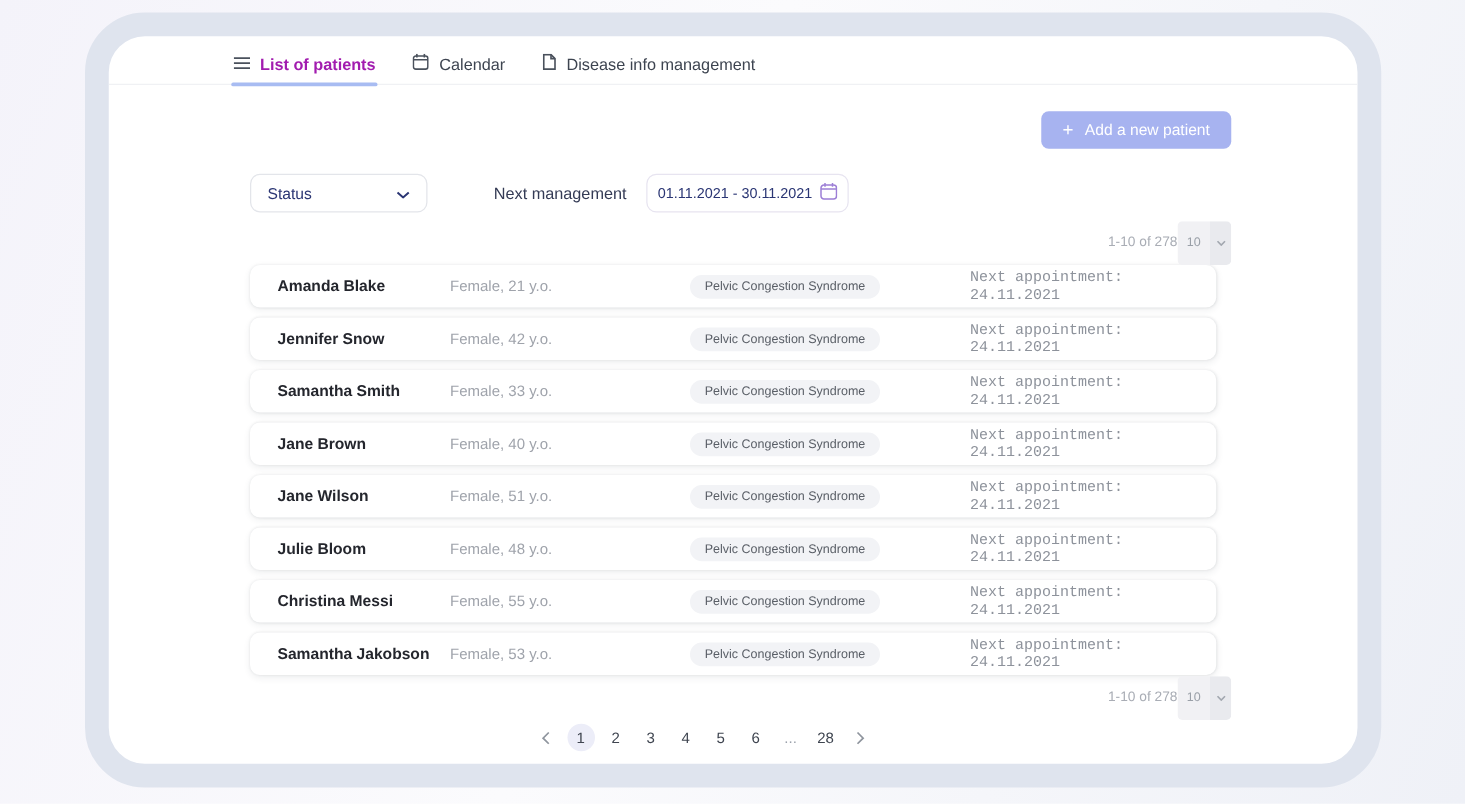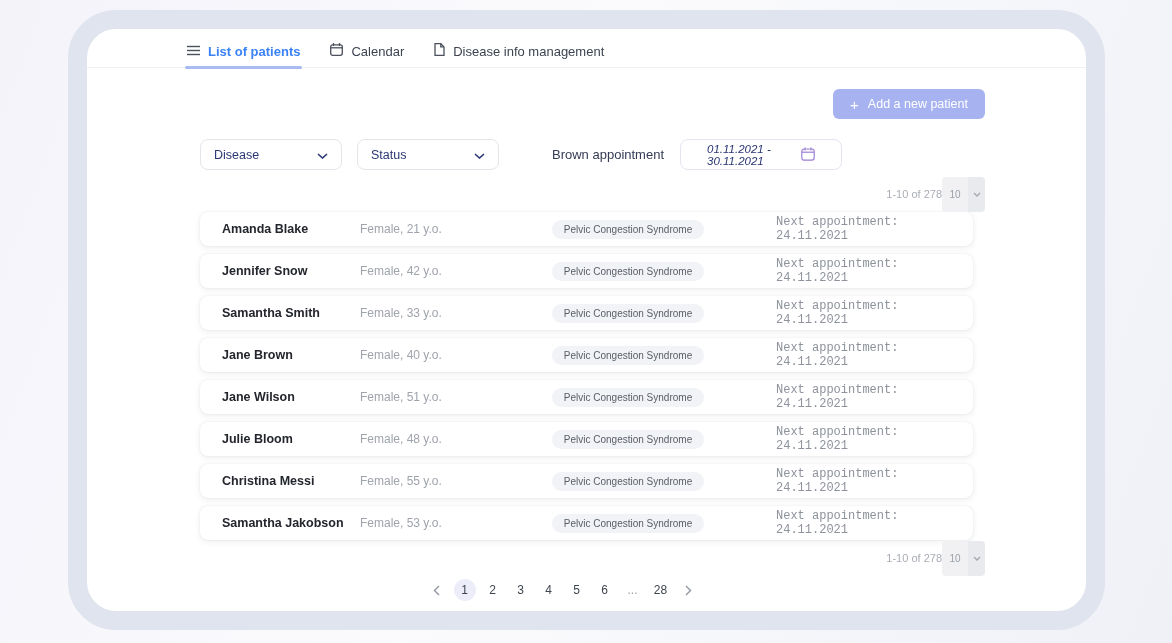"List of patients" .tab.active { color: #3b82f6 -> #a21caf }
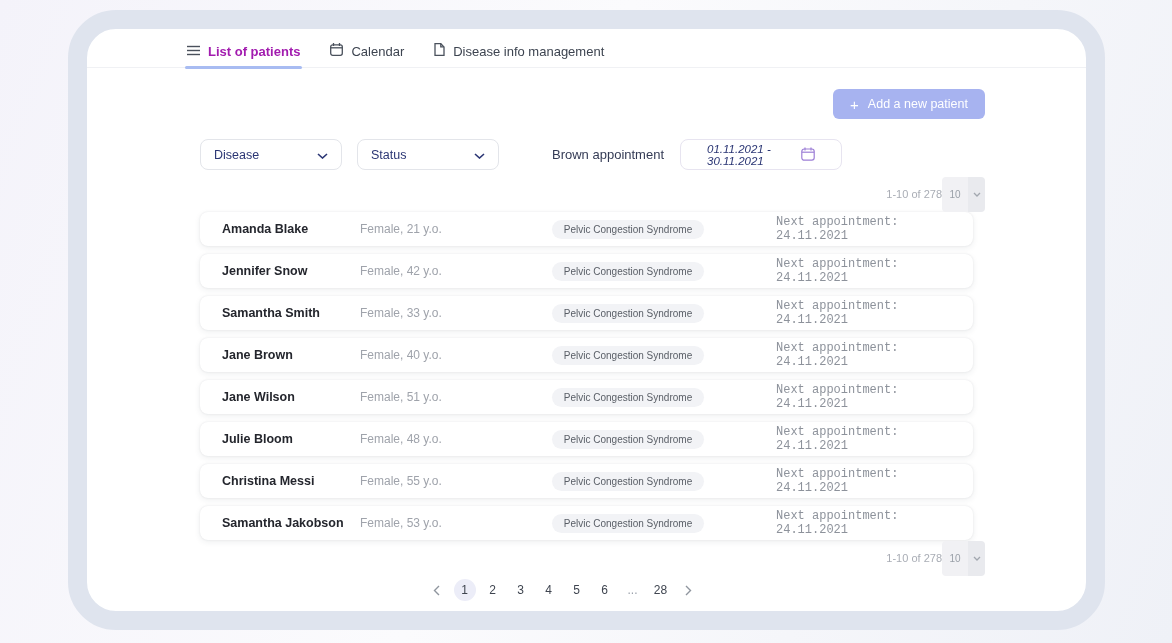"Disease" div.select { html: <div> <span>Disease</span> <span> <svg> <path></path> </svg> </span> </div> -> none }
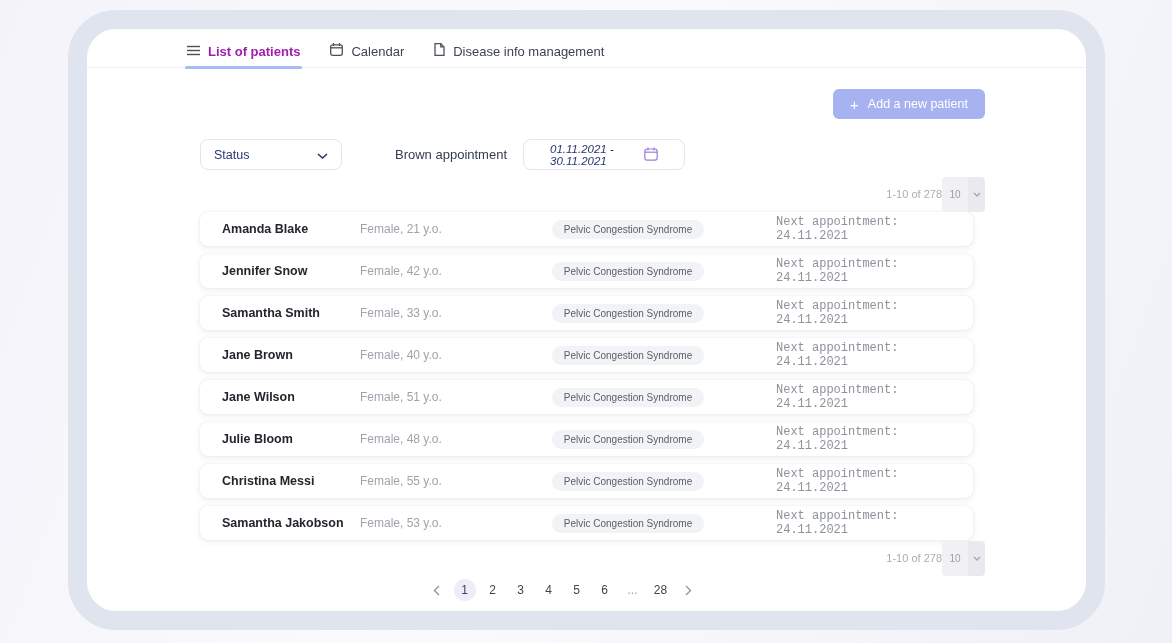"Brown appointment" span.appt-label { text: Brown appointment -> Next management }
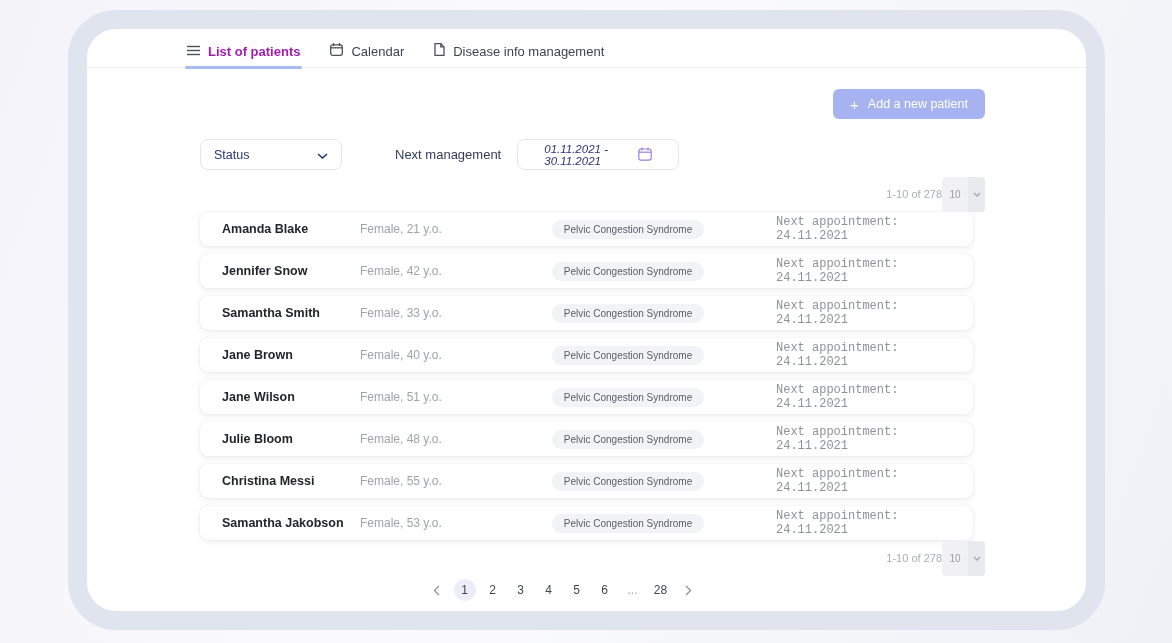"01.11.2021 - 30.11.2021" .date-range { font-style: italic -> none; padding: 0 26px -> 0 8px }
